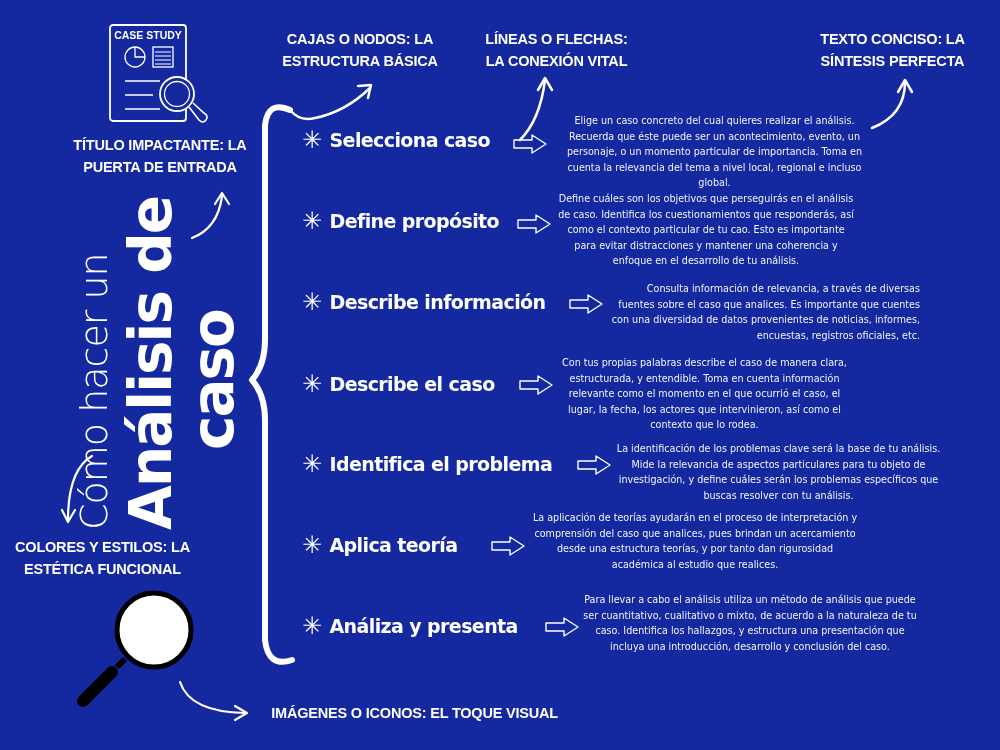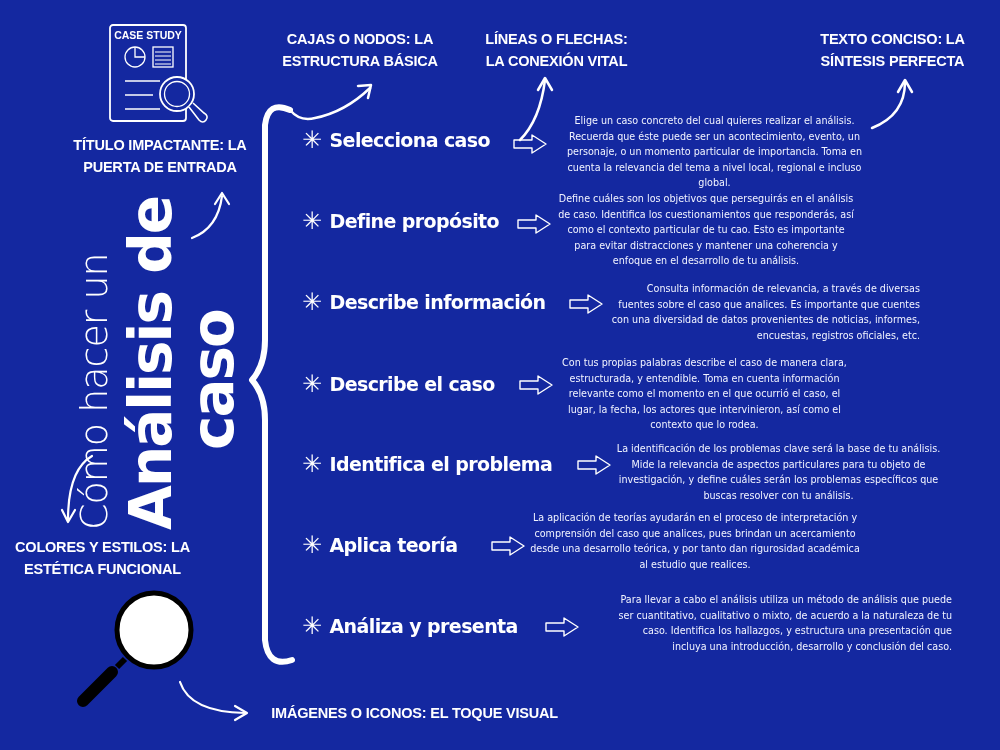"La aplicación de teorías ayudarán" div.abs { text: desarrollo teórica -> estructura teorías }
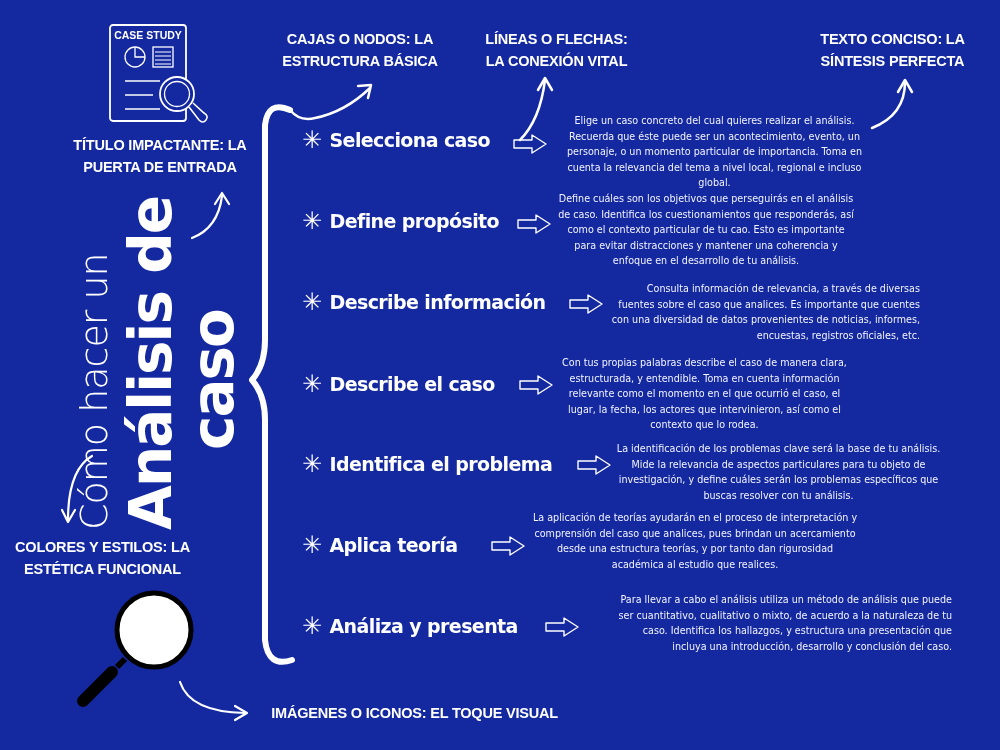"Para llevar a cabo el" div.abs { left: 612px -> 580px; text-align: right -> none }
